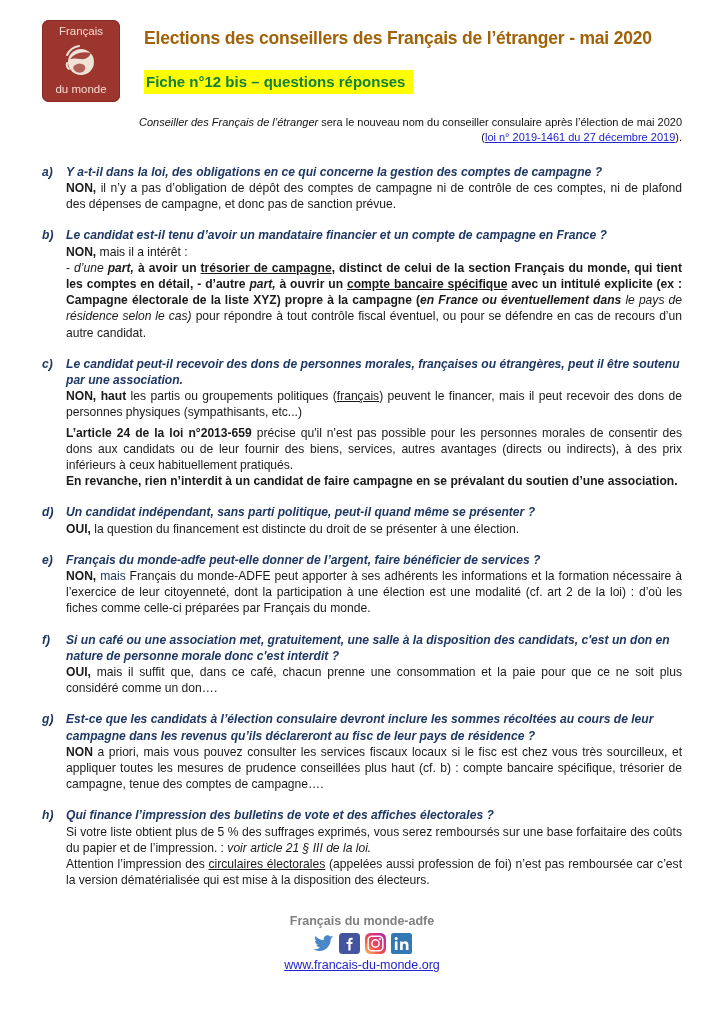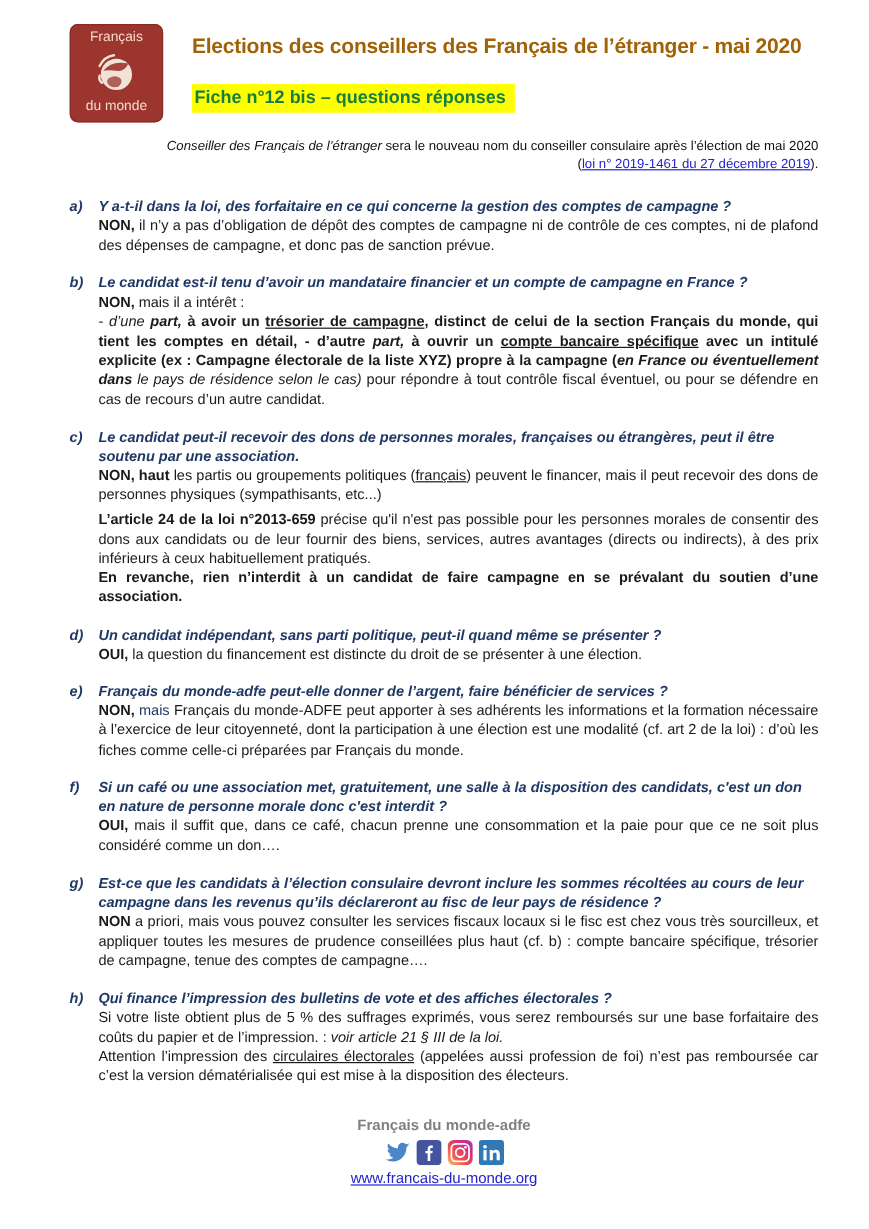"Français" .page { padding: 20px 42px 0 58px -> 20px 42px 0 42px }
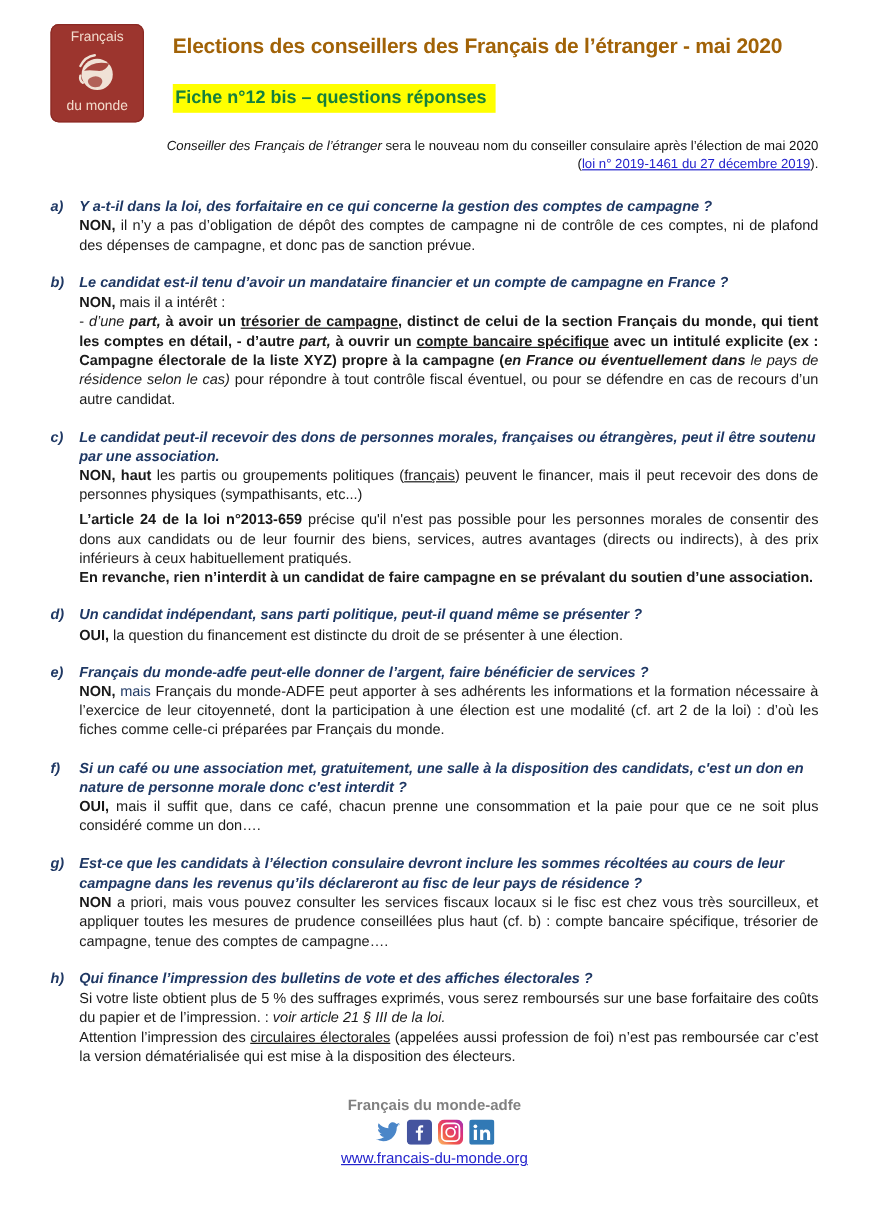"Y a-t-il dans la loi," div.q-text { text: forfaitaire -> obligations }
